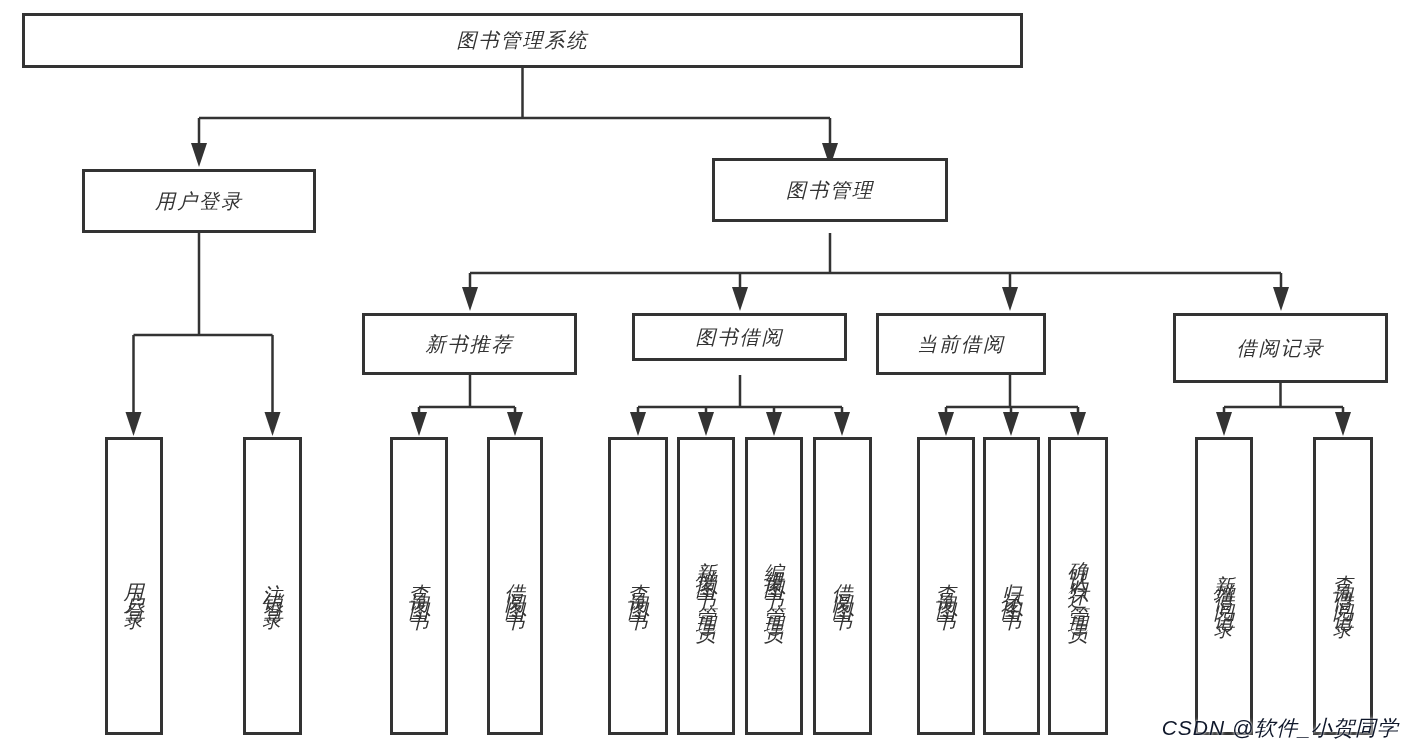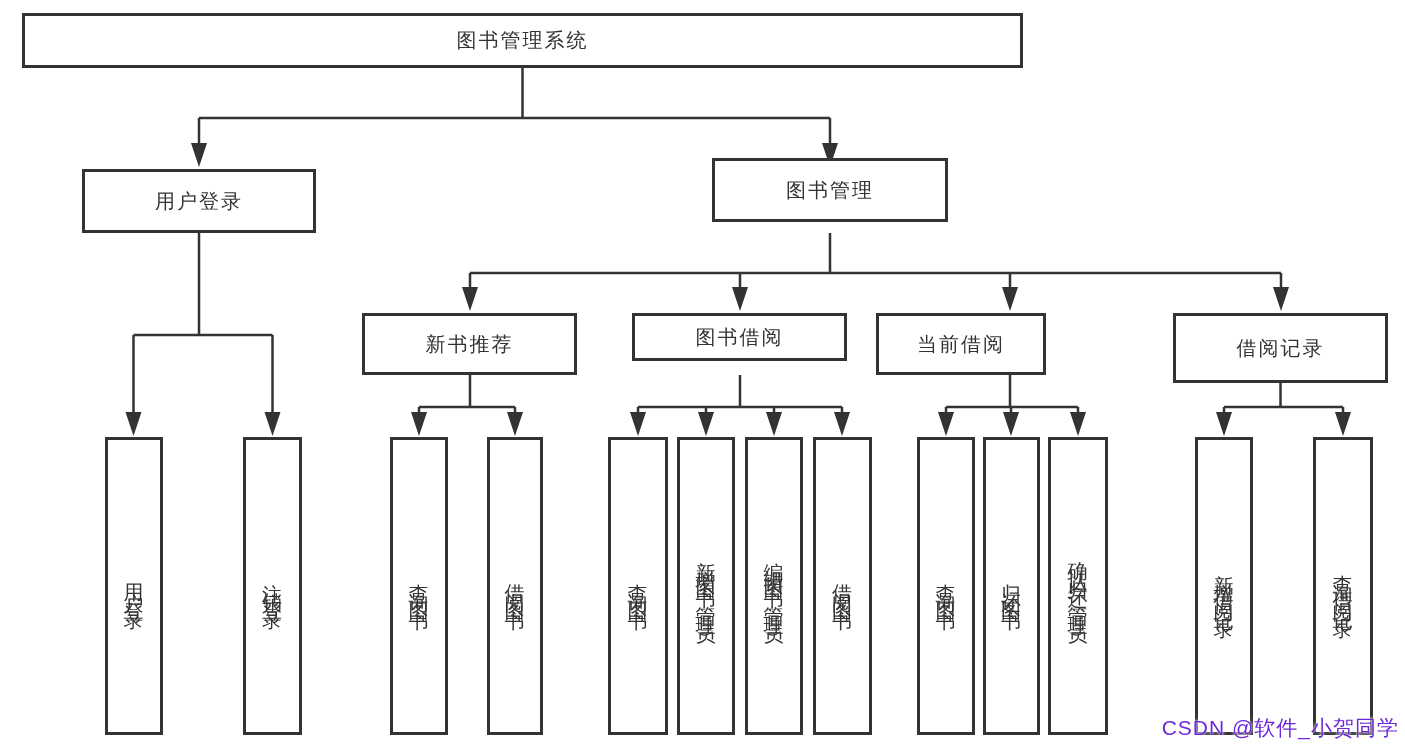"图书管理系统" .stage { font-style: none -> italic }
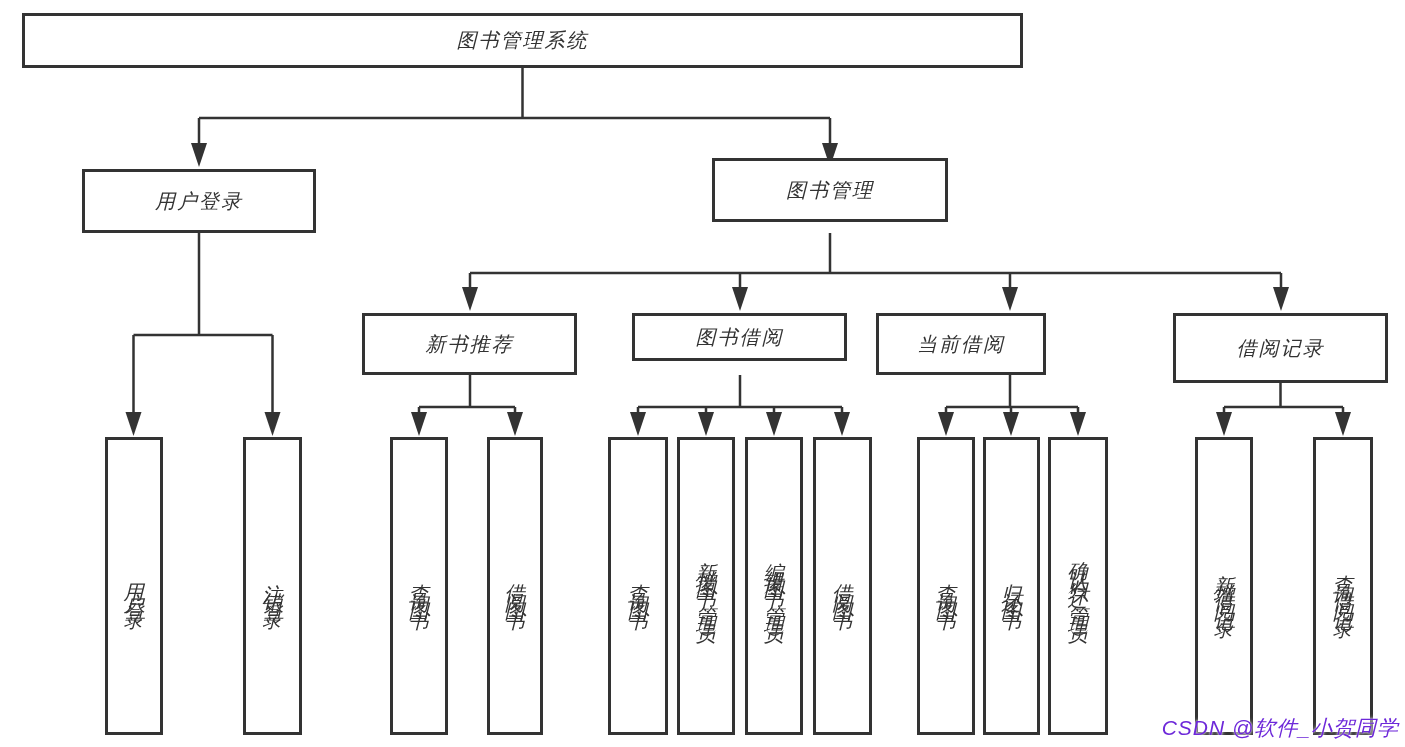"CSDN @软件_小贺同学" .watermark { color: #6d28d9 -> #0f172a }
